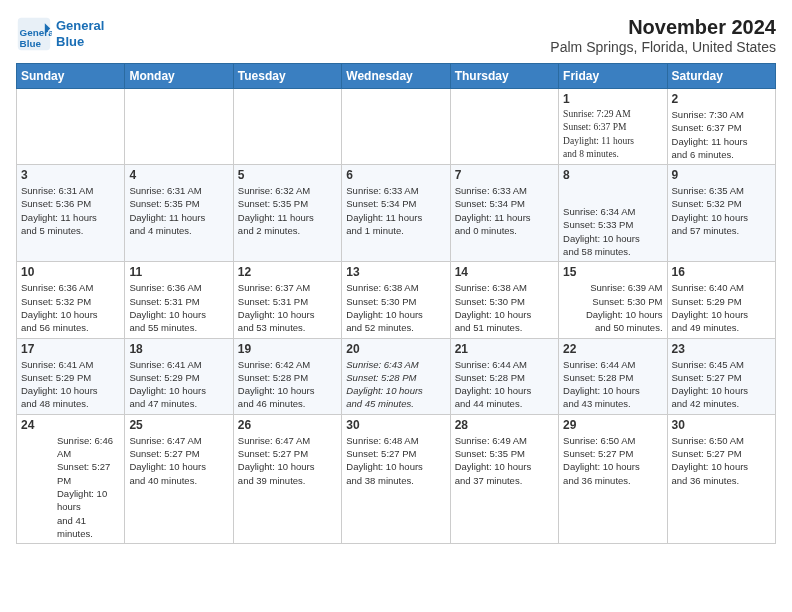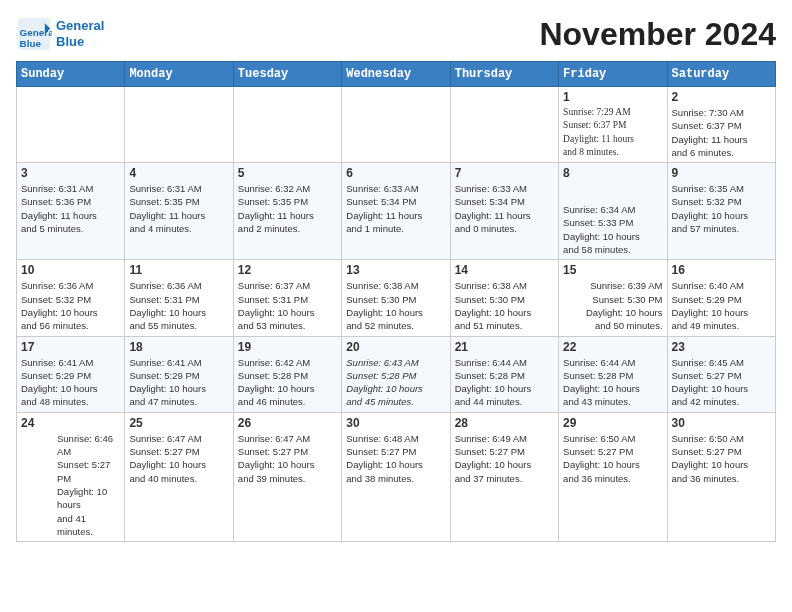"November 2024" .month-title { font-size: 32px -> 20px }
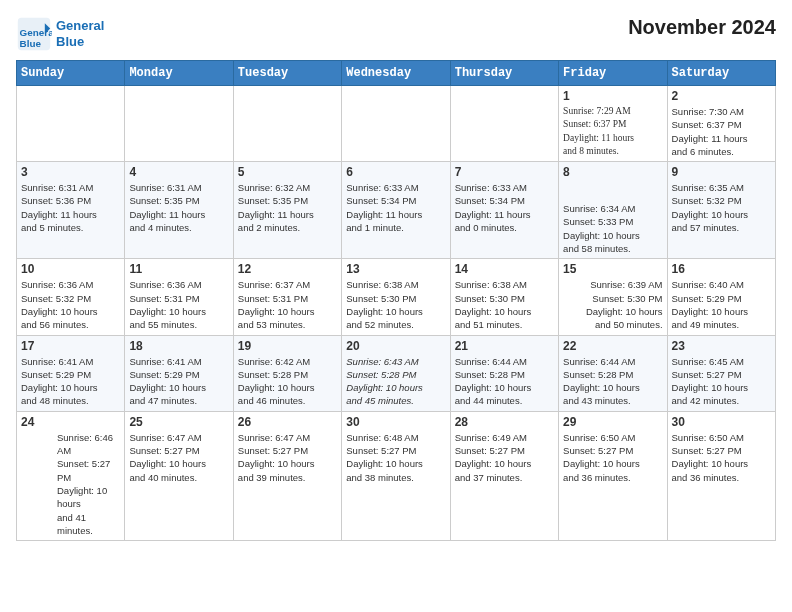"Palm Springs, Florida, United States" div.location { html: none -> <div>Palm Springs, Florida, United States</div> }
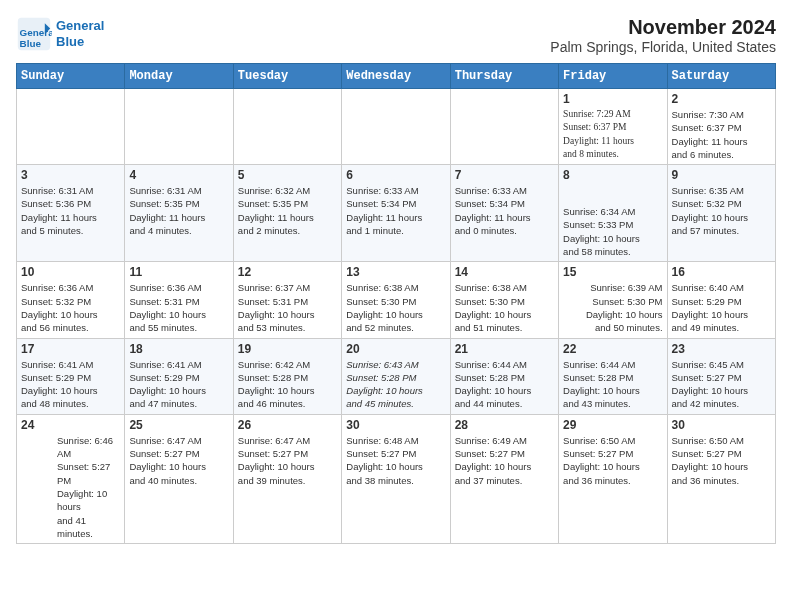"Sunday" .calendar th { font-family: Liberation Mono, monospace -> none }
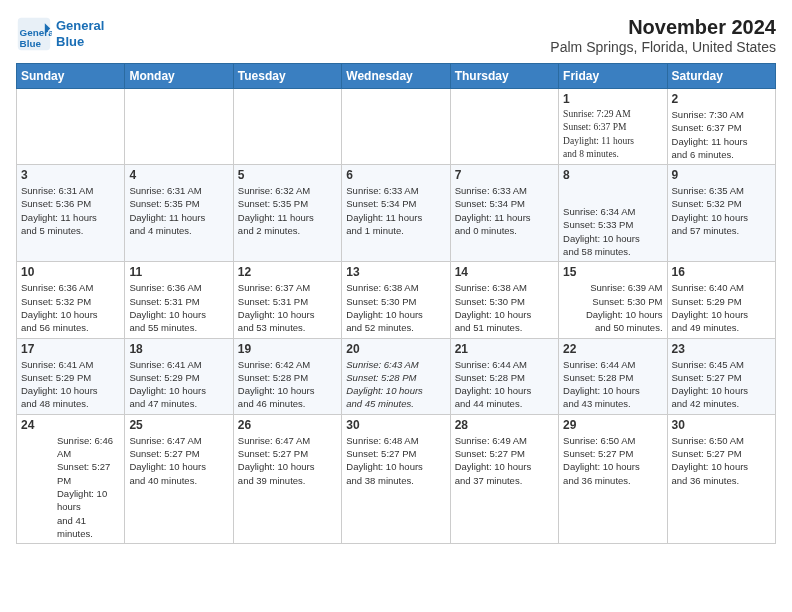"Sunrise: 6:49 AM" div.day-info { text: 5:27 -> 5:35 }
